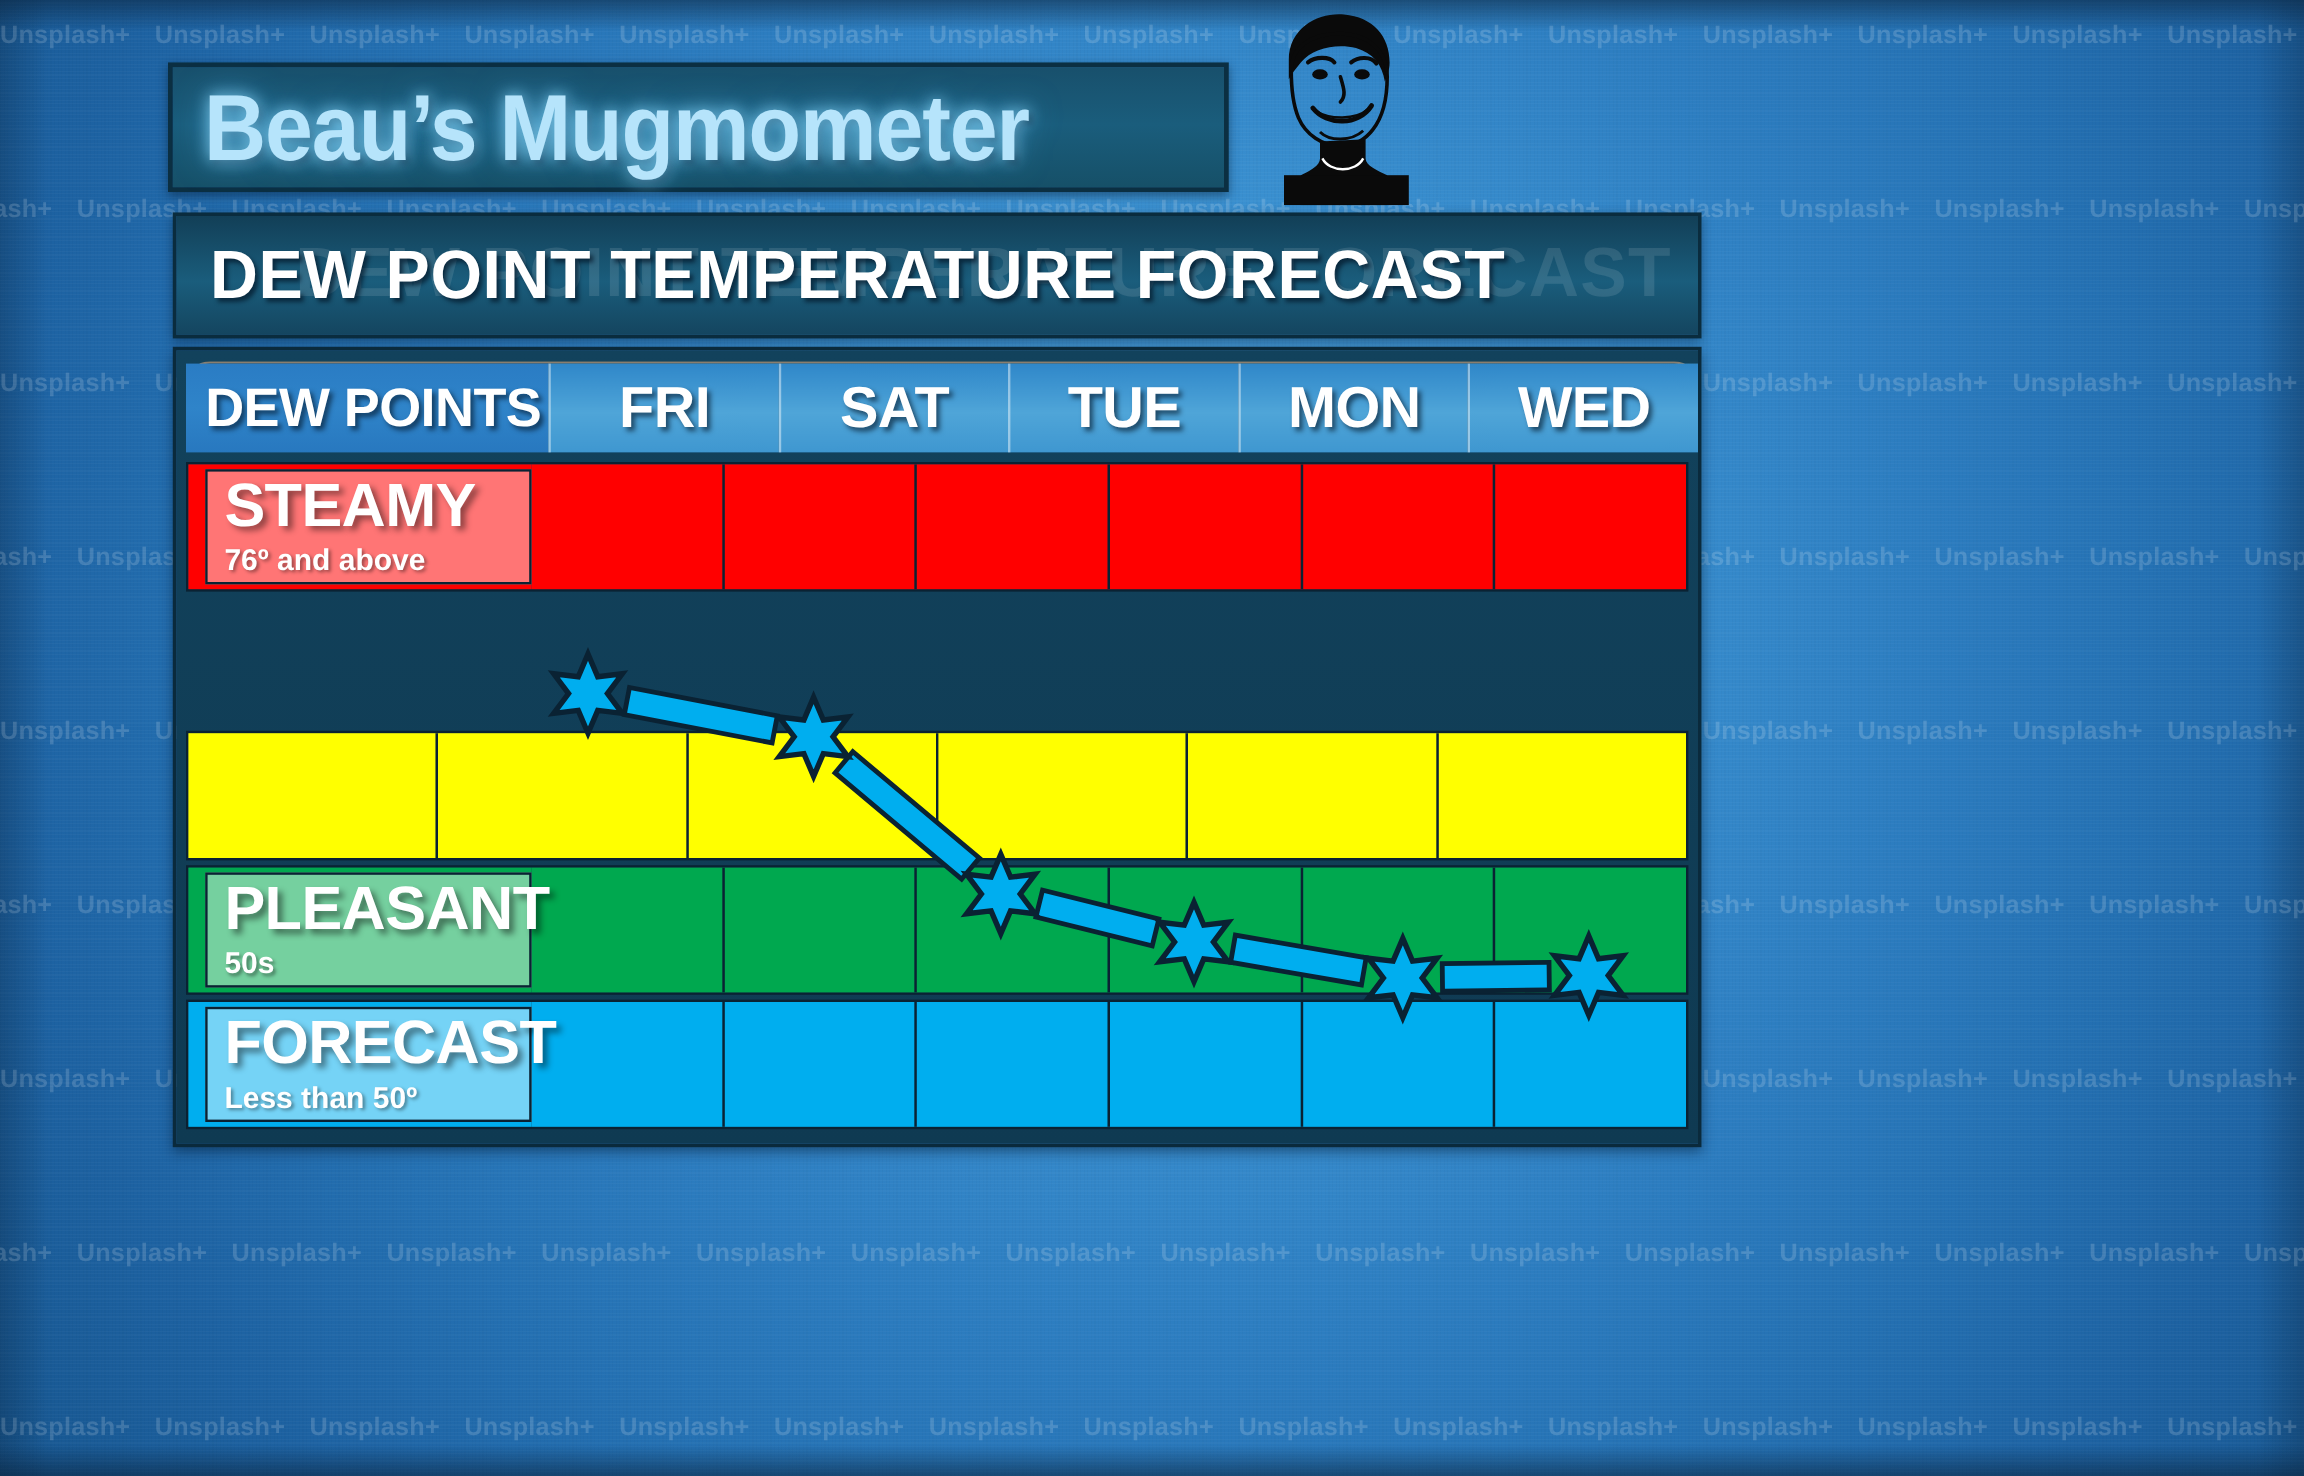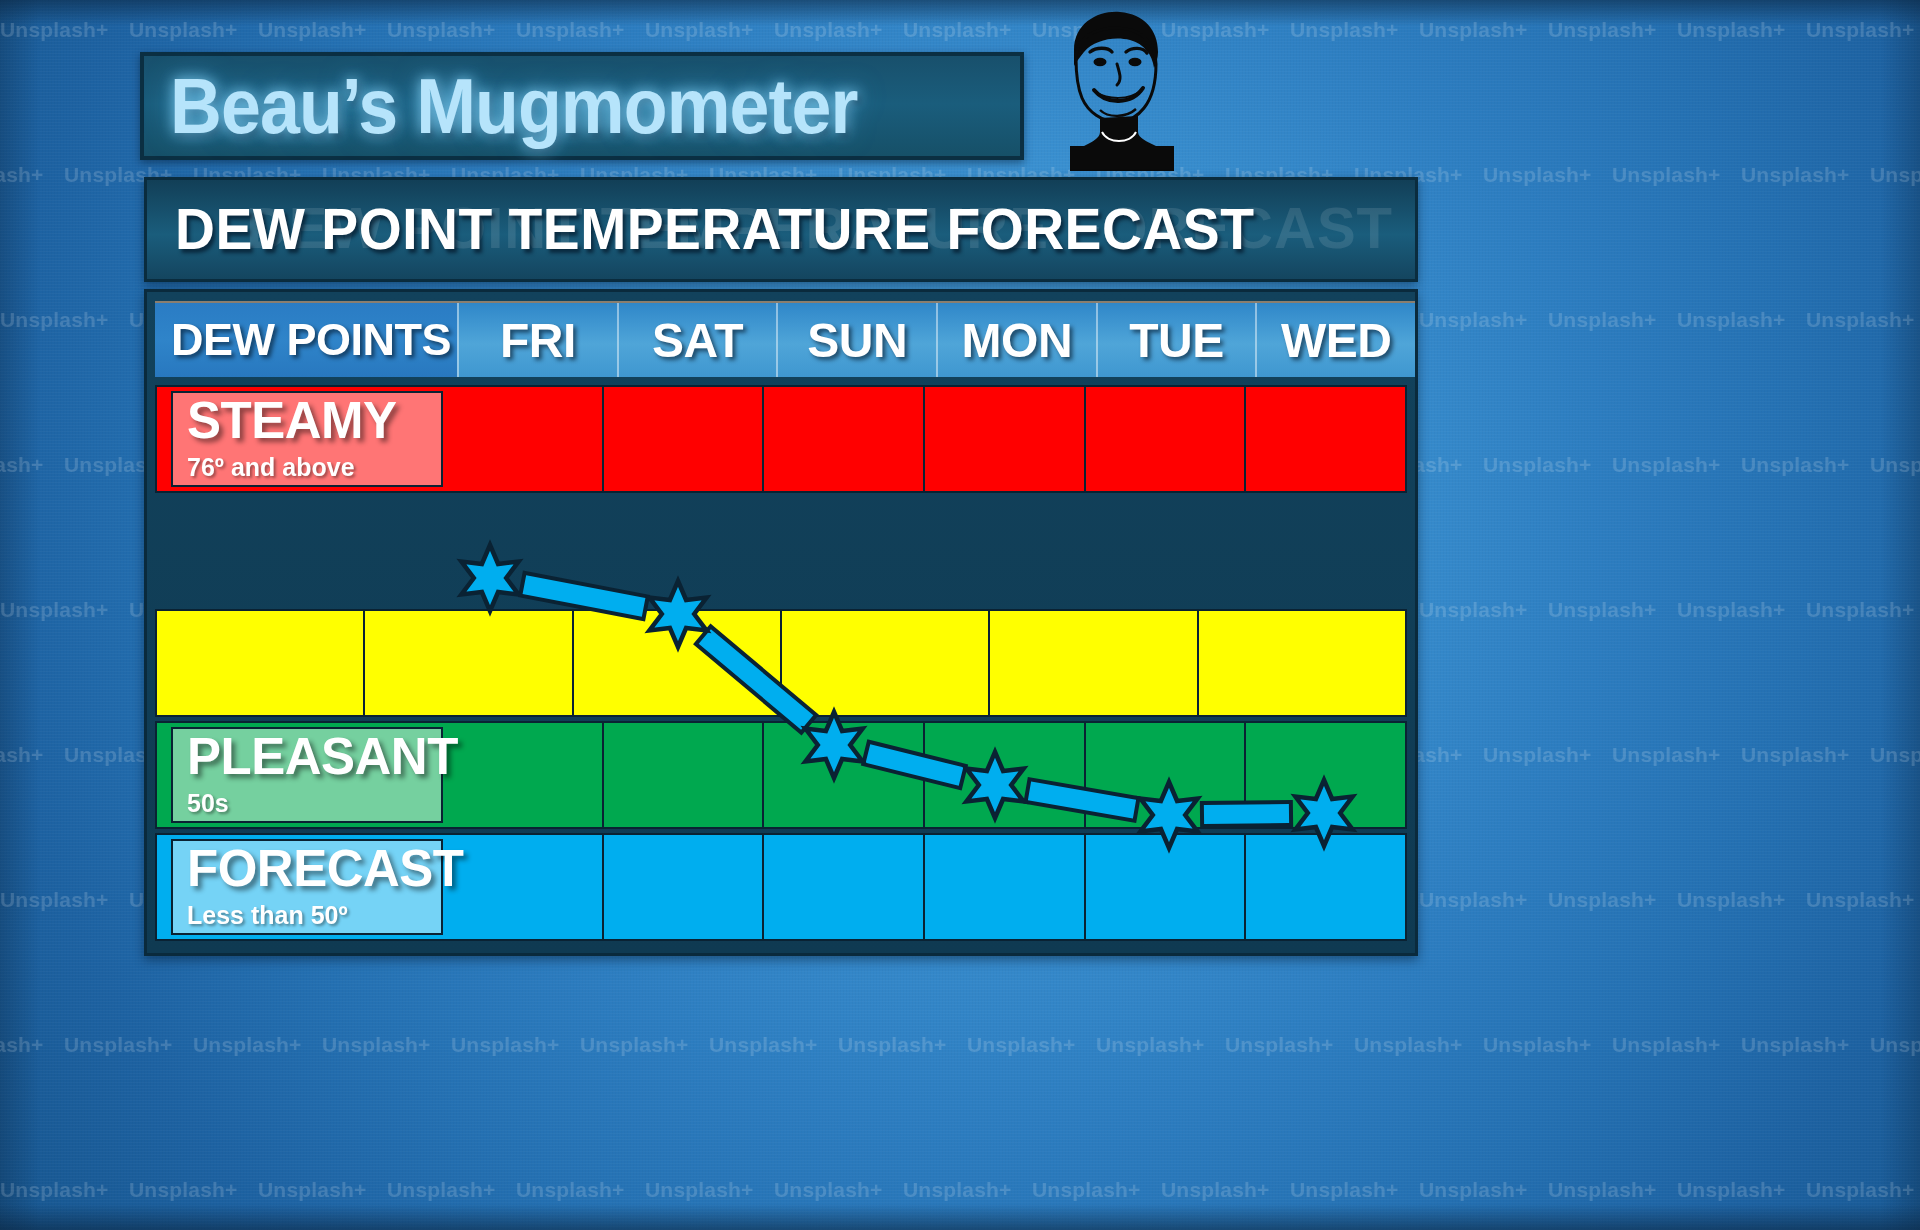"DEW POINTS" .grid-row { border-radius: none -> 20px }
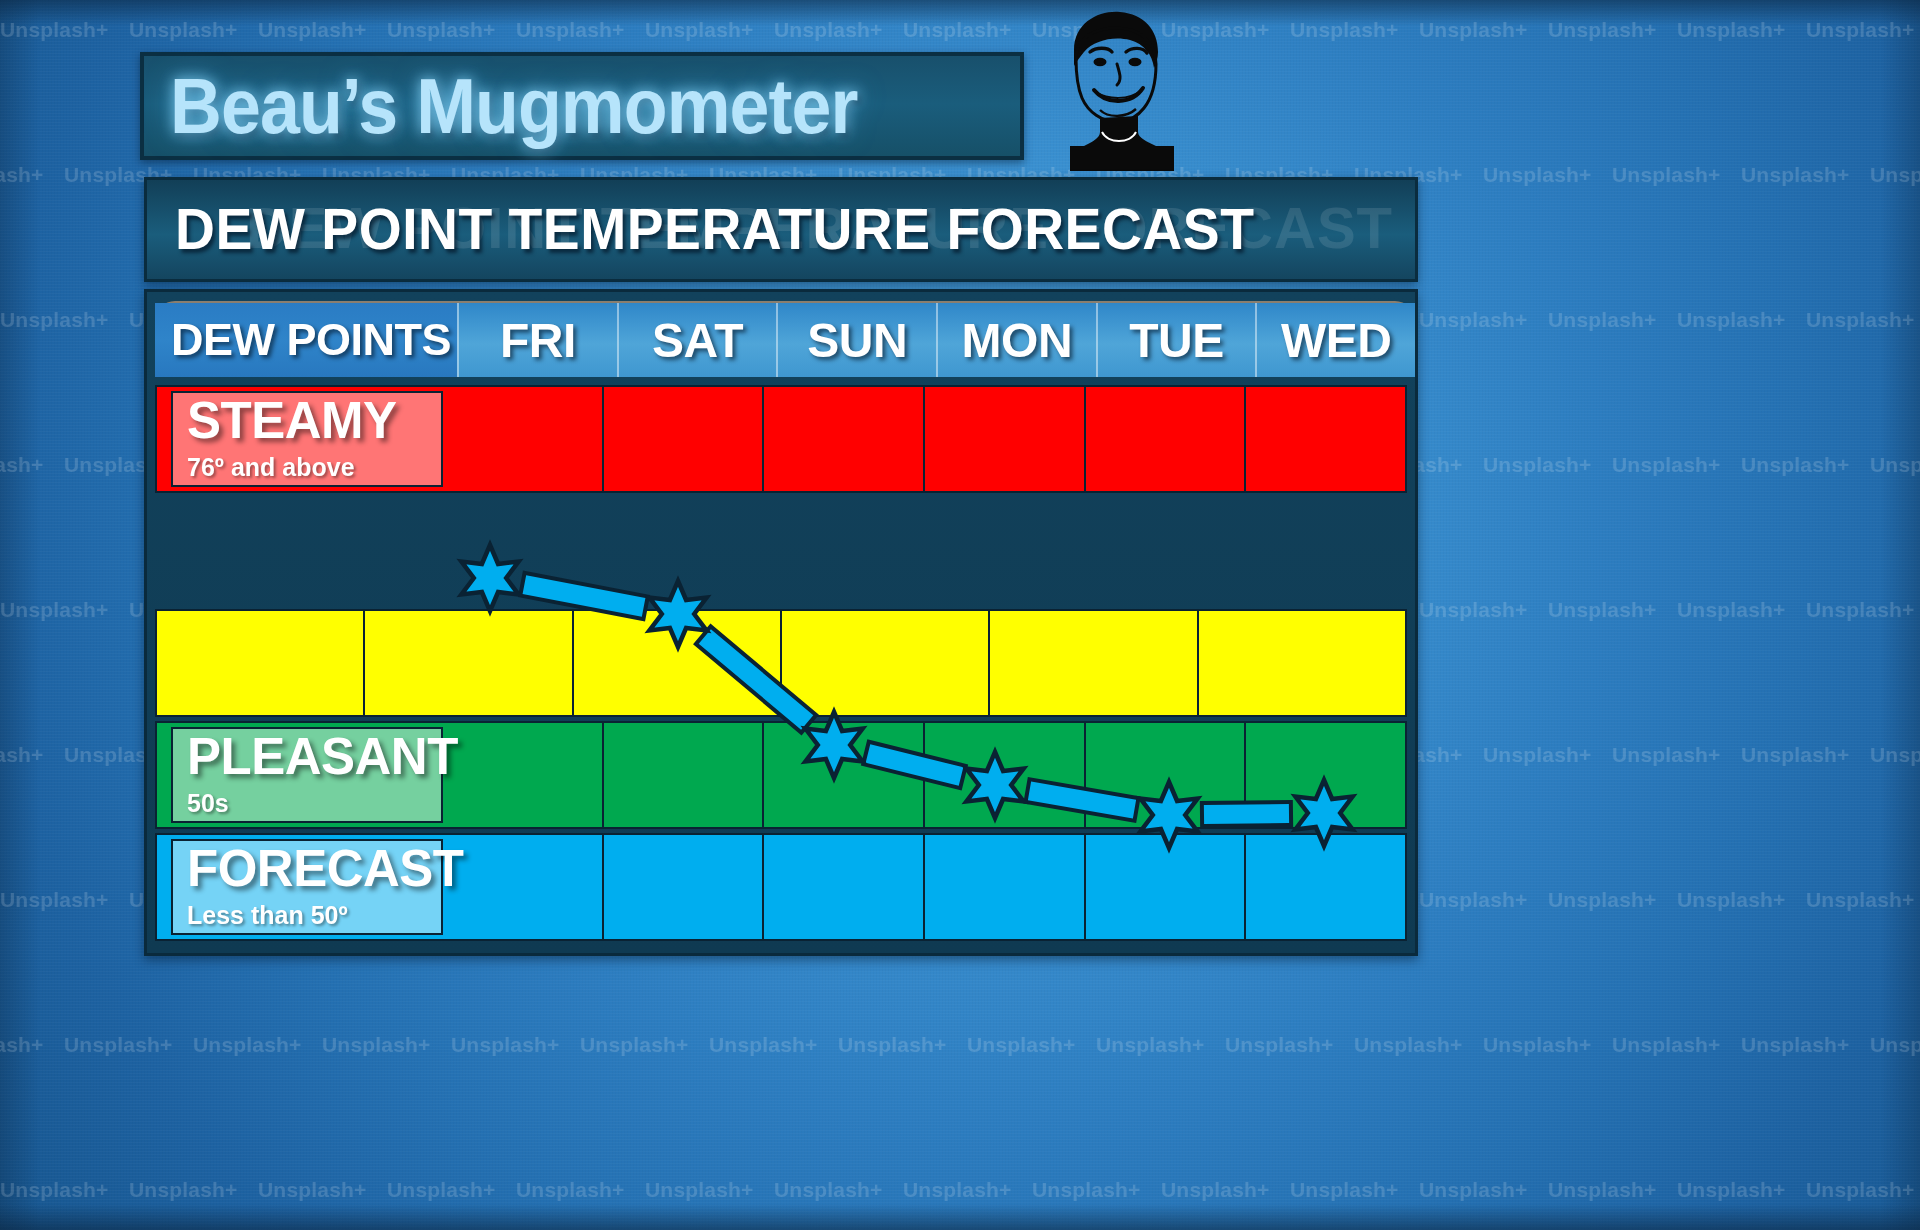"SUN" div.hdr-cell { html: <div>SUN</div> -> none }
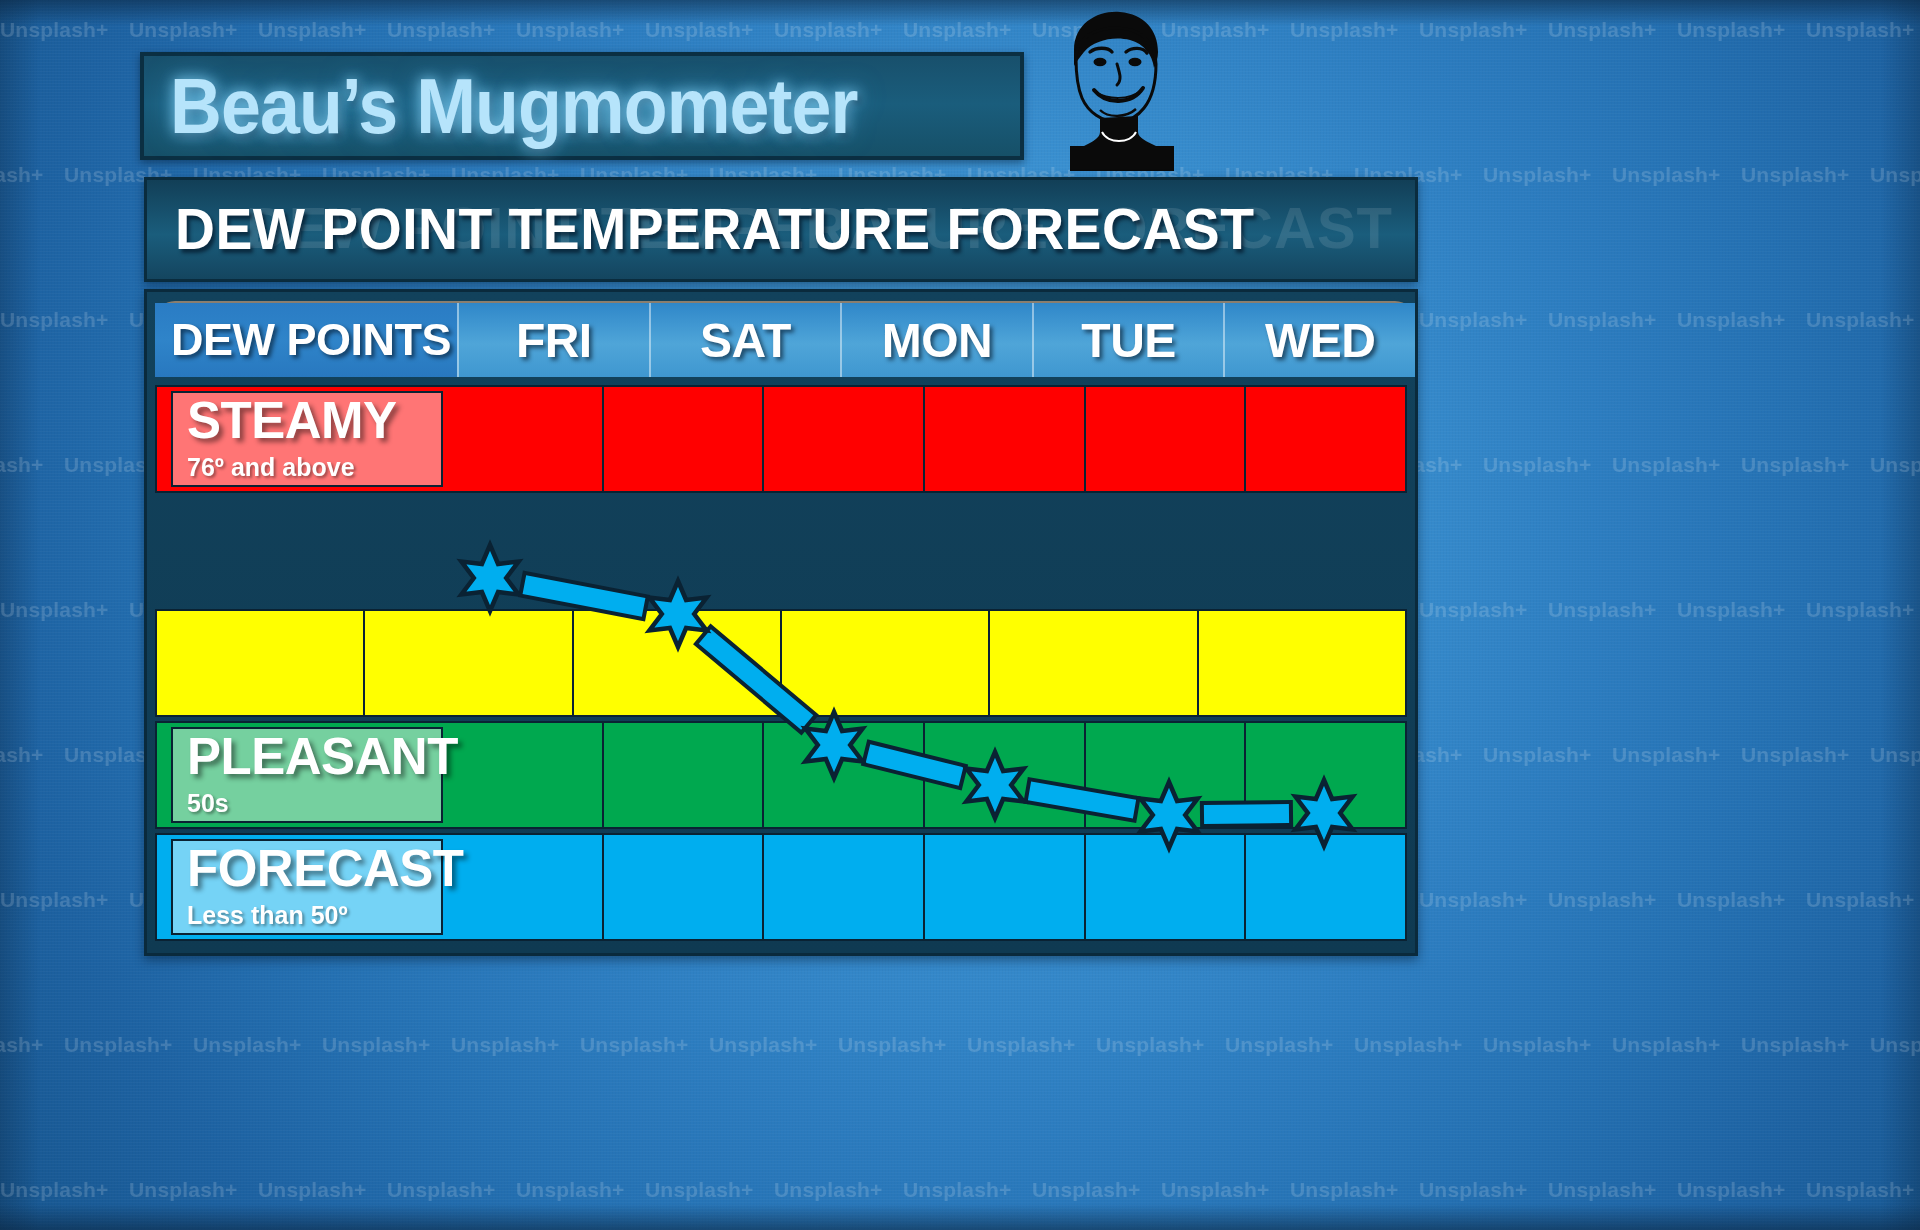"MON" div.hdr-cell { order: before "TUE" -> after "TUE" }
